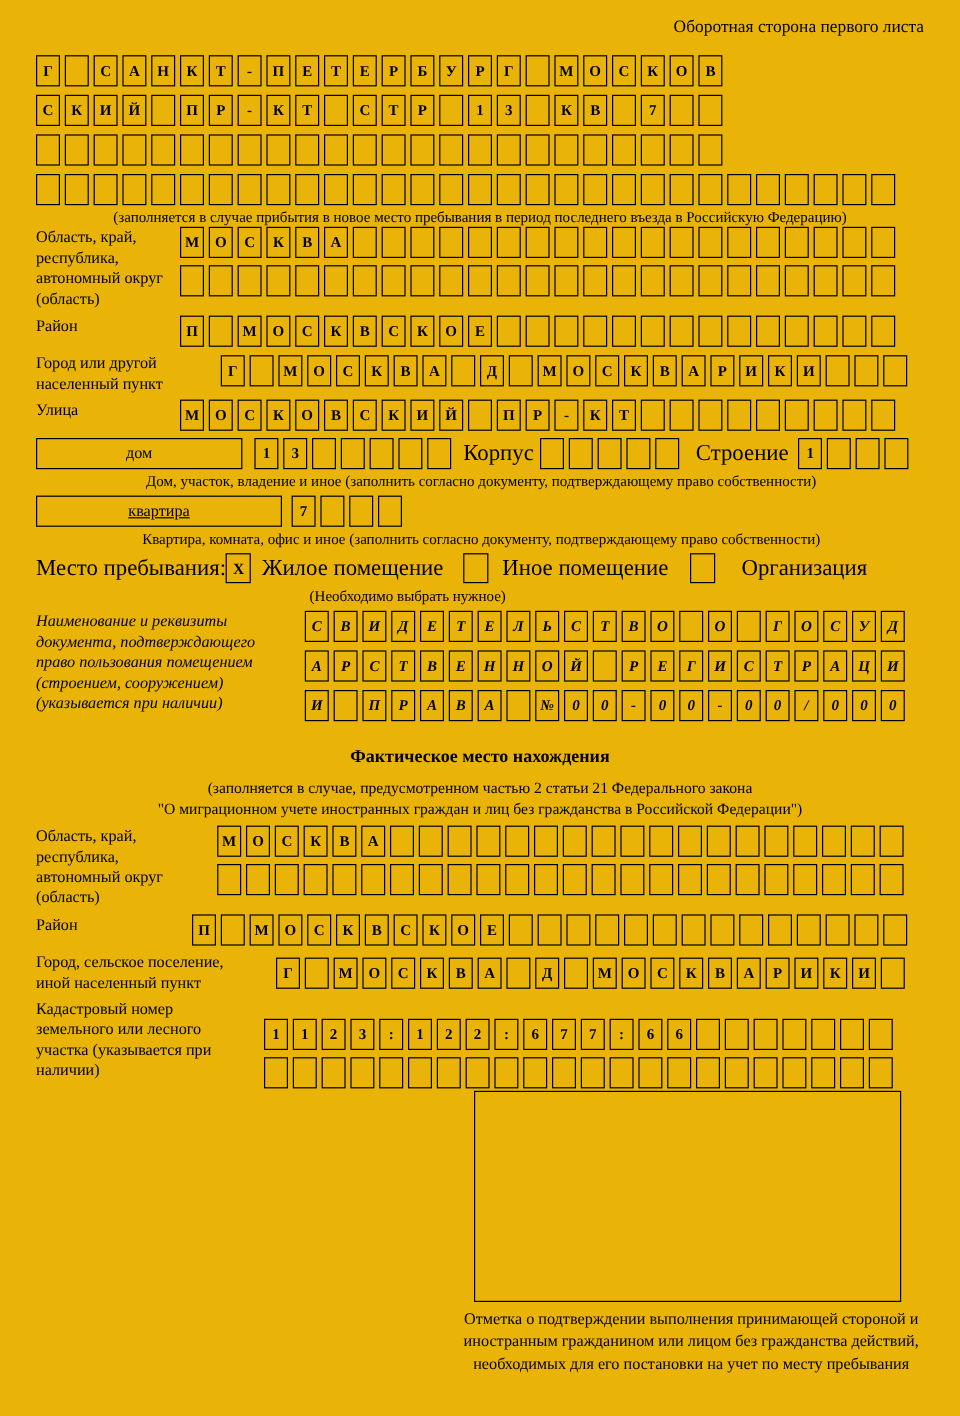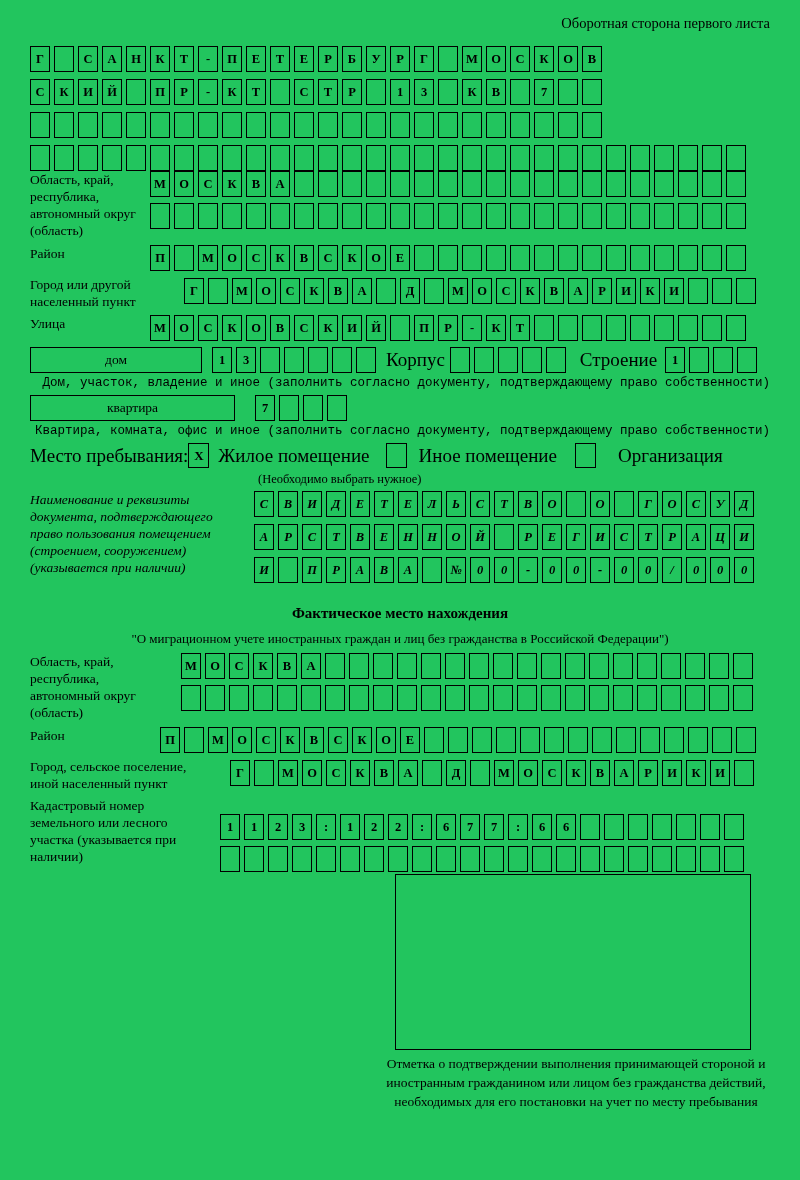"Оборотная сторона первого листа" .page { background: #22c55e -> #eab308 }
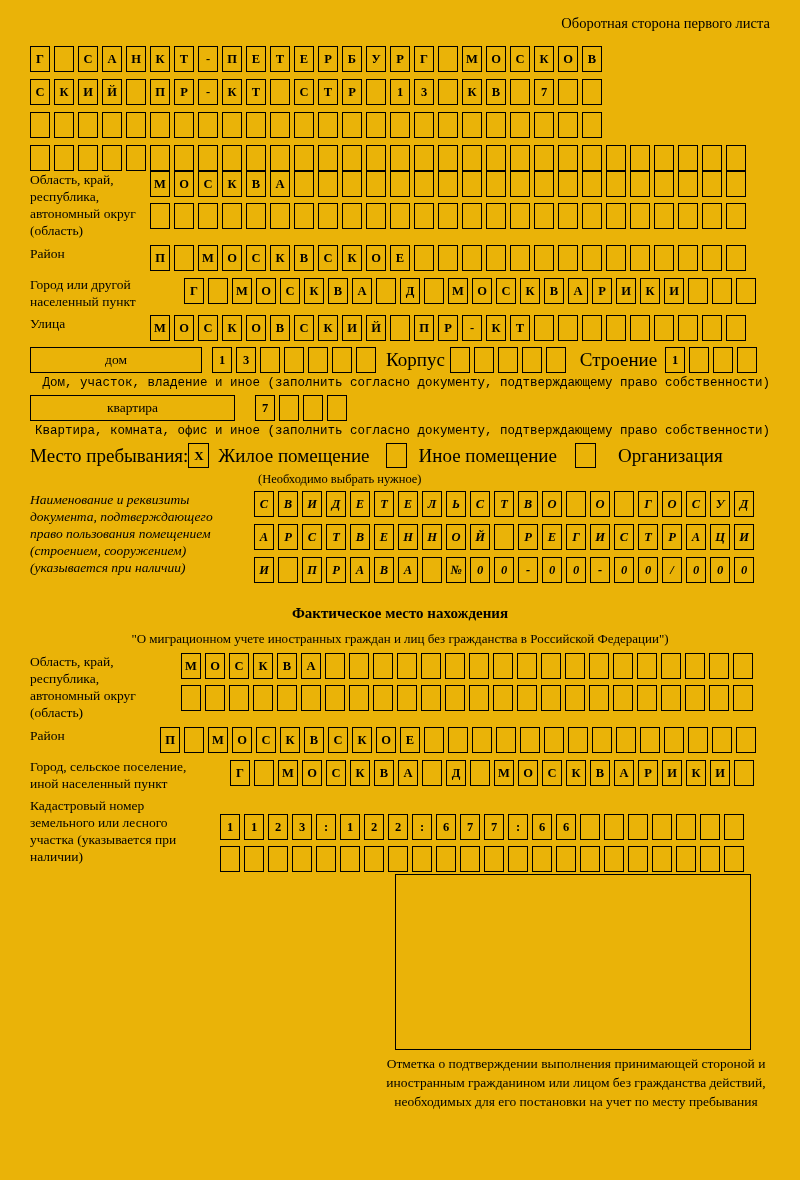"(заполняется в случае прибытия в" div.cap { html: none -> <div>(заполняется в случае прибытия в новое место пребывания в период последнего въезда в Российскую Федерацию)</div> }
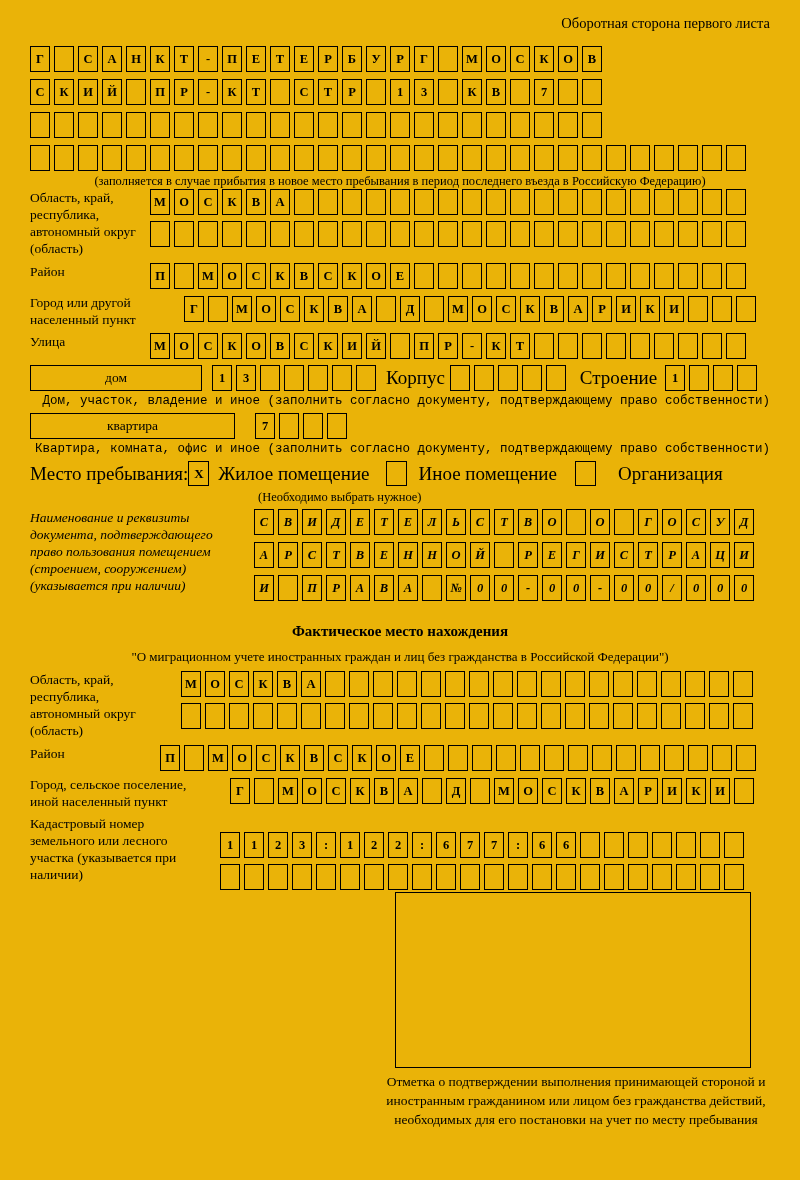"Дом, участок, владение и иное" .cap-left { font-family: Liberation Mono, monospace -> none; text-align: right -> center }
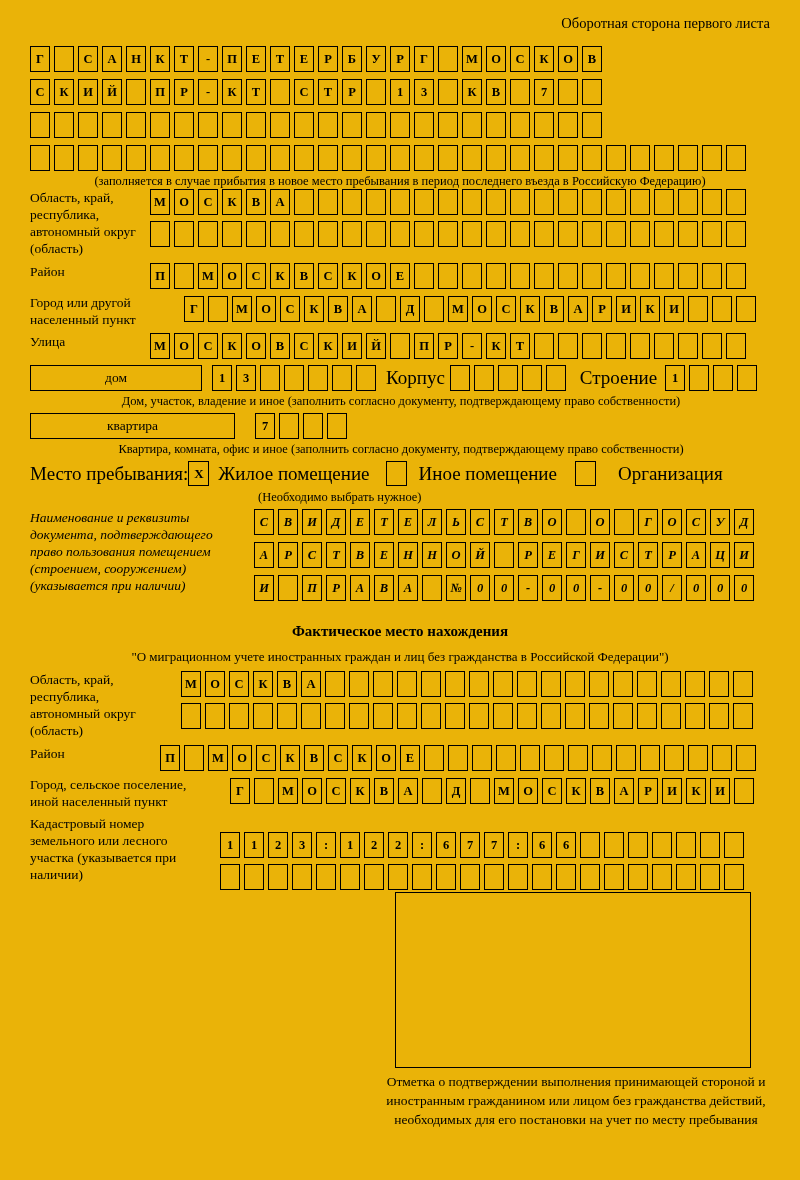"квартира" div.wbox { margin-right: 20px -> 8px; text-decoration: none -> underline }
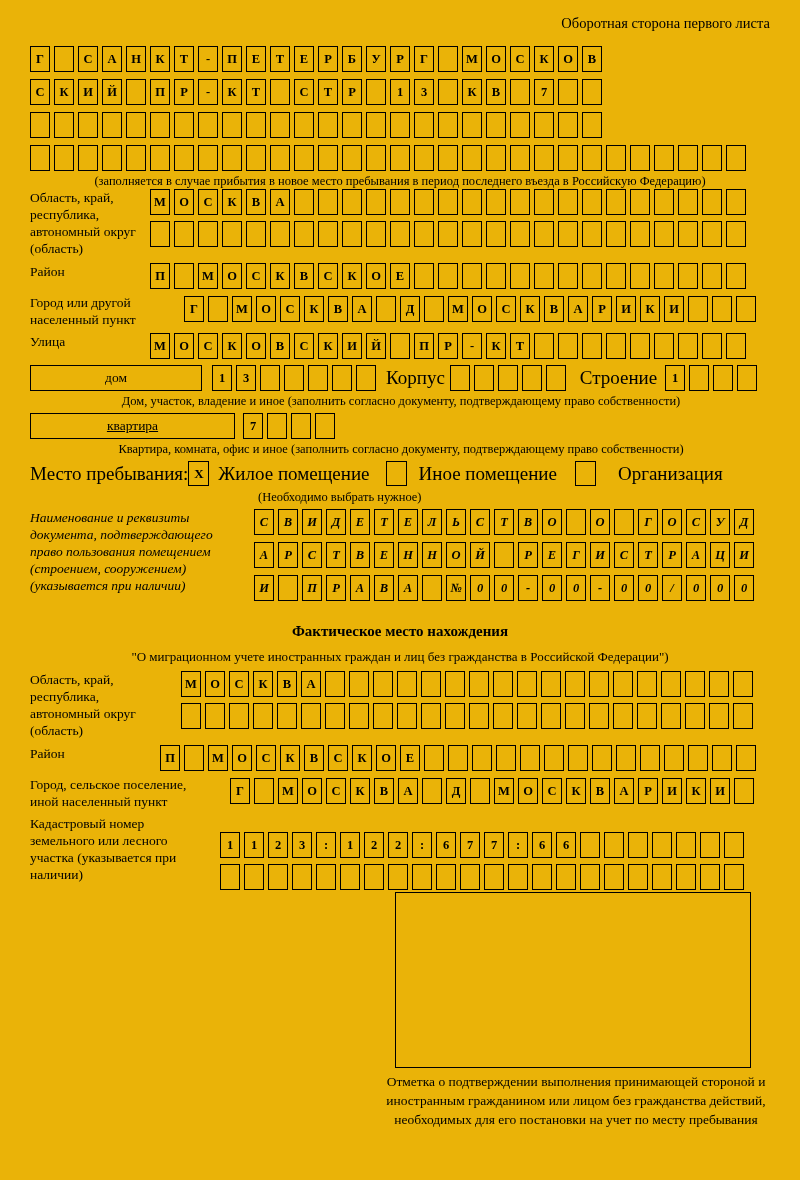"(заполняется в случае, предусмотренном" div.cap { html: none -> <div>(заполняется в случае, предусмотренном частью 2 статьи 21 Федерального закона</div> }
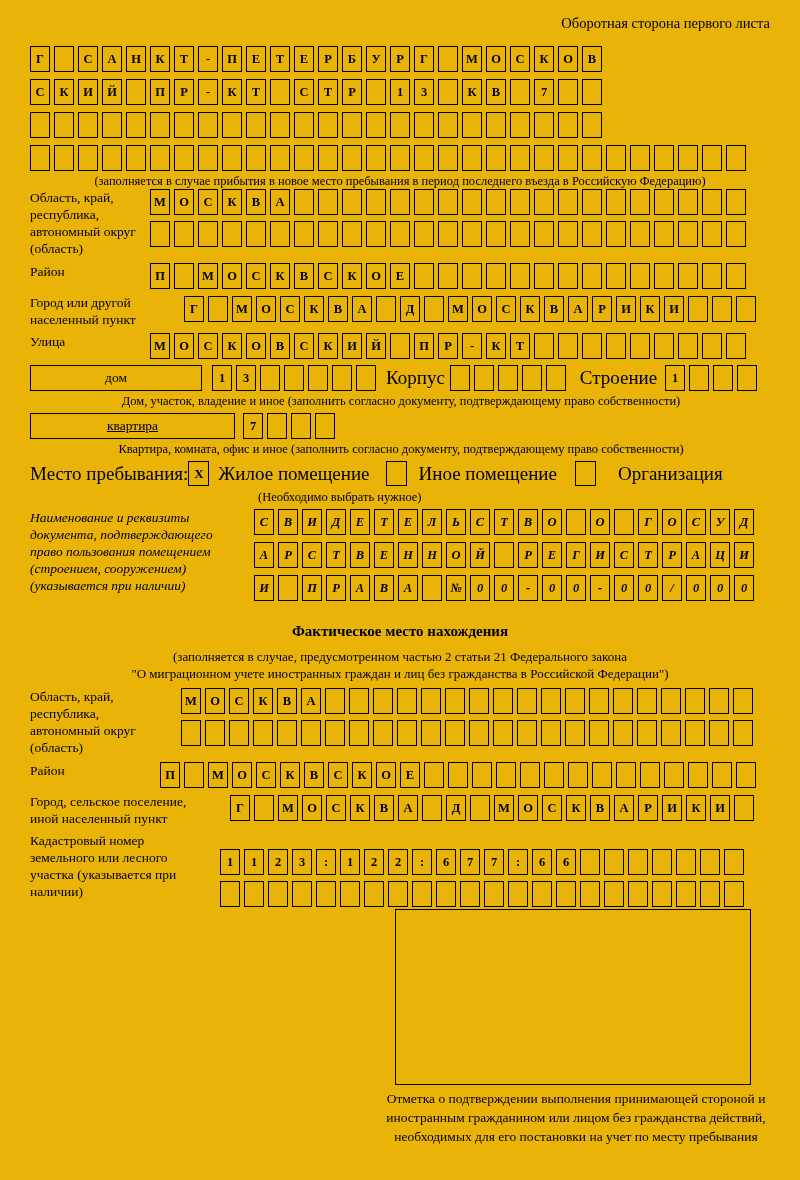"Город, сельское поселение, иной" div.field { align-items: none -> center }
